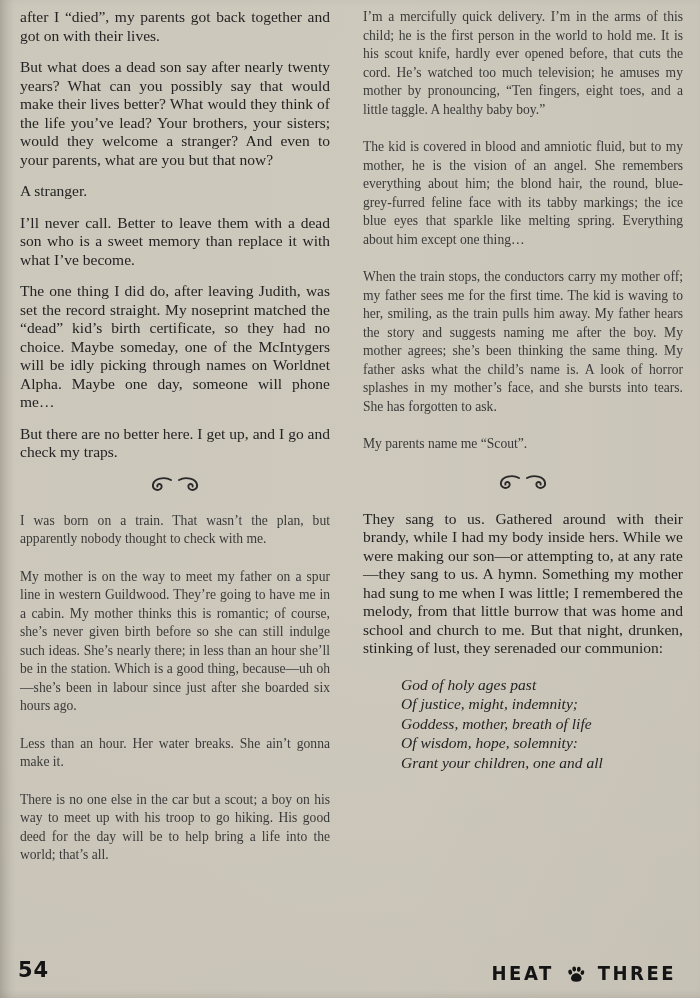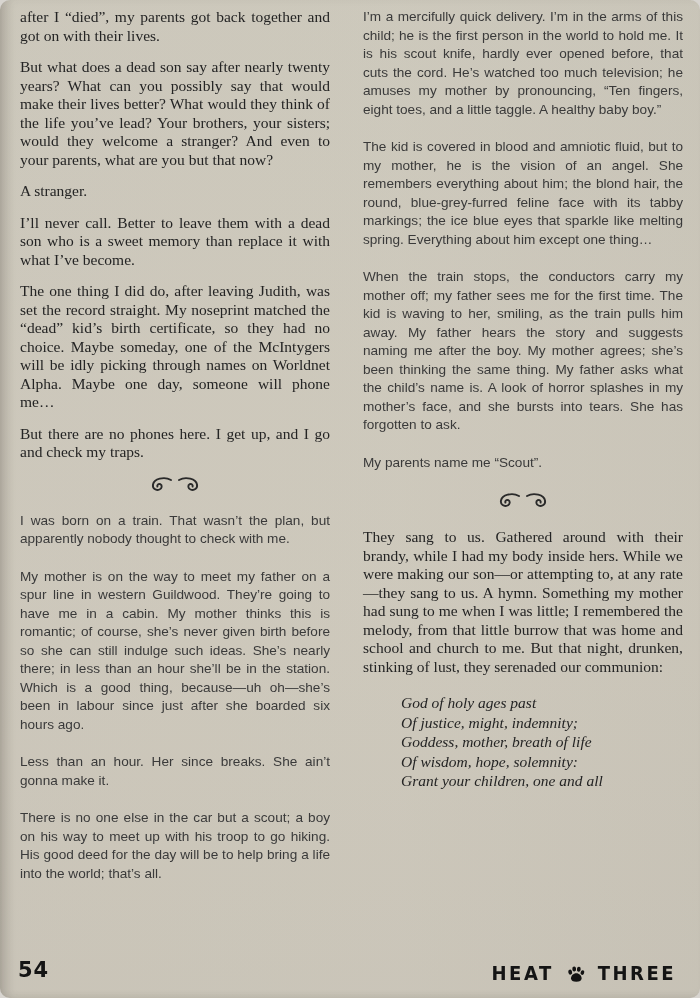"after I “died”, my parents" .page { border-radius: 10px -> none }
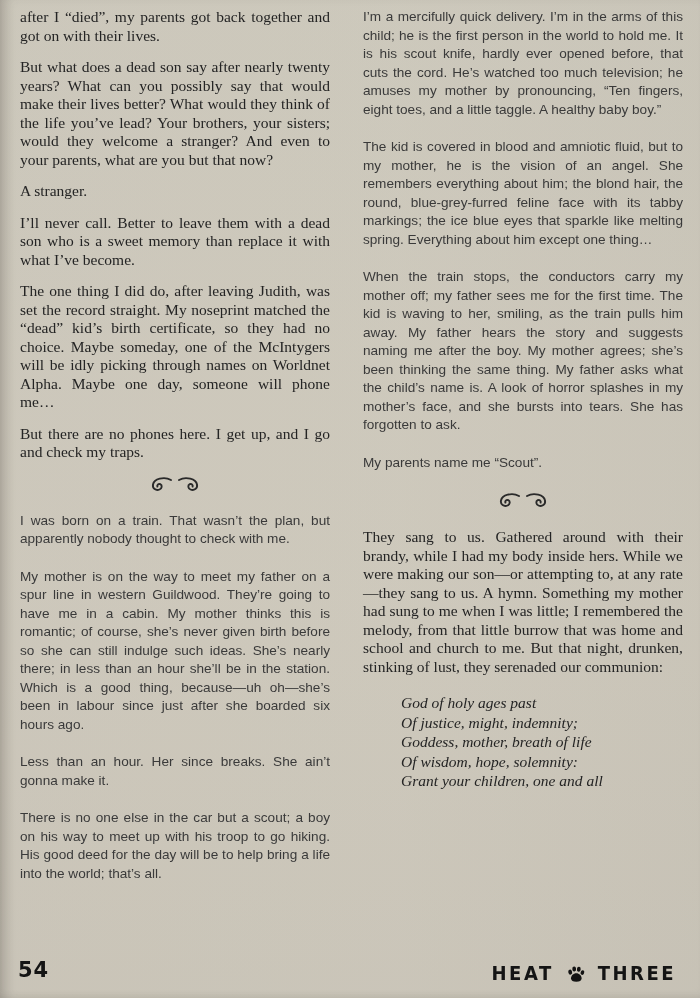"I’m a mercifully quick delivery." p.sans { font-family: Liberation Sans, sans-serif -> Liberation Serif, serif }
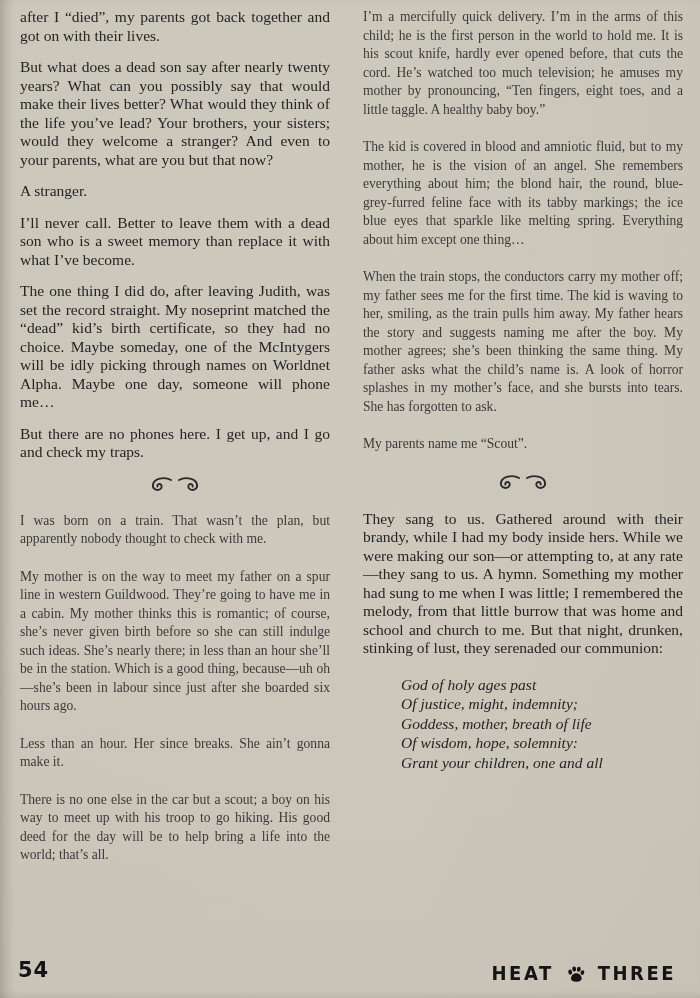"But there are no phones" p.serif { text: phones -> better }
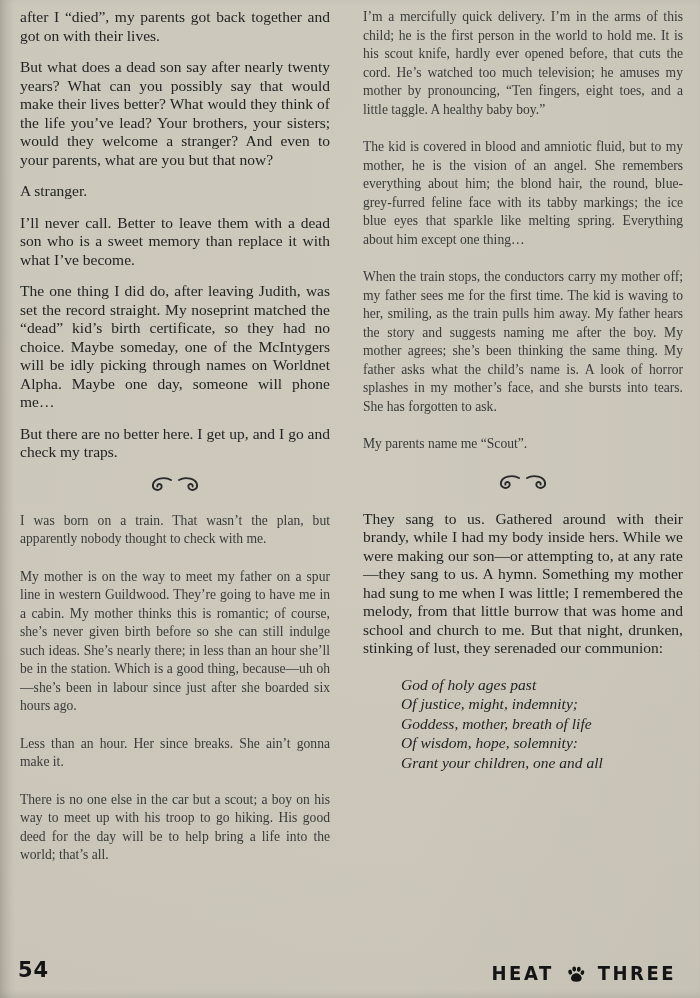"Less than an hour. Her" p.sans { text: since -> water }
